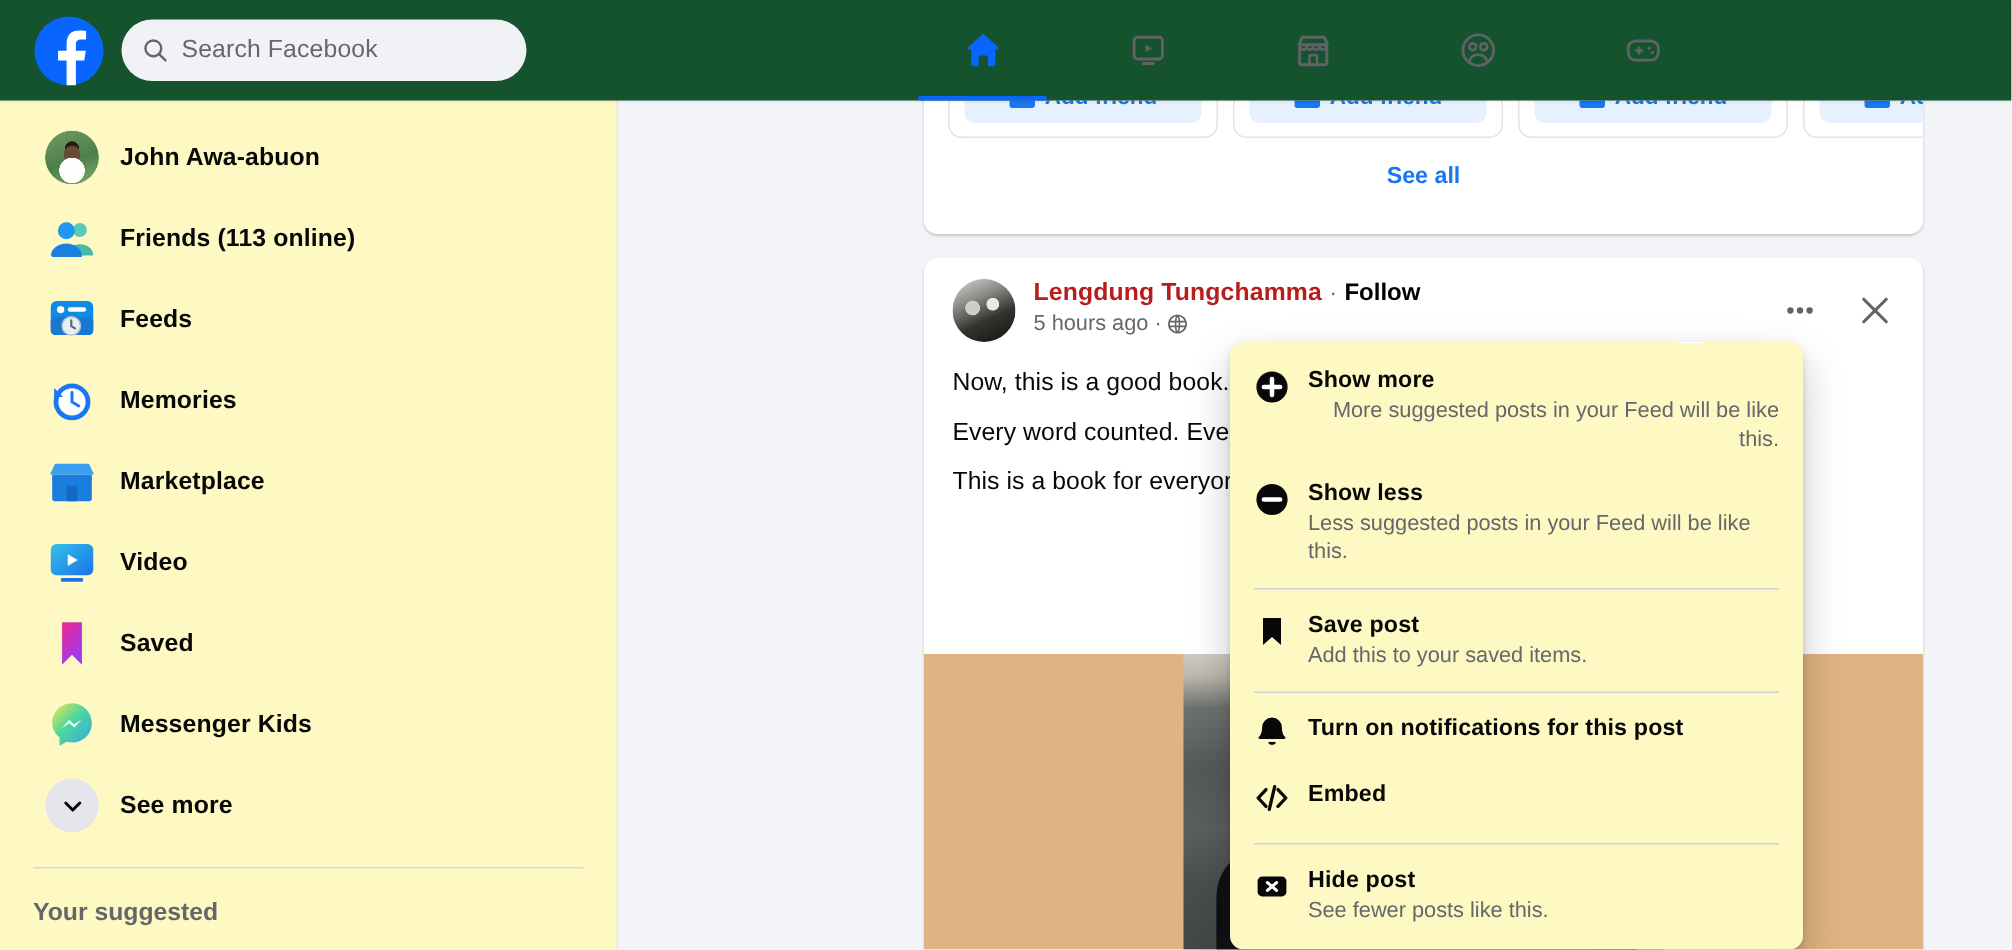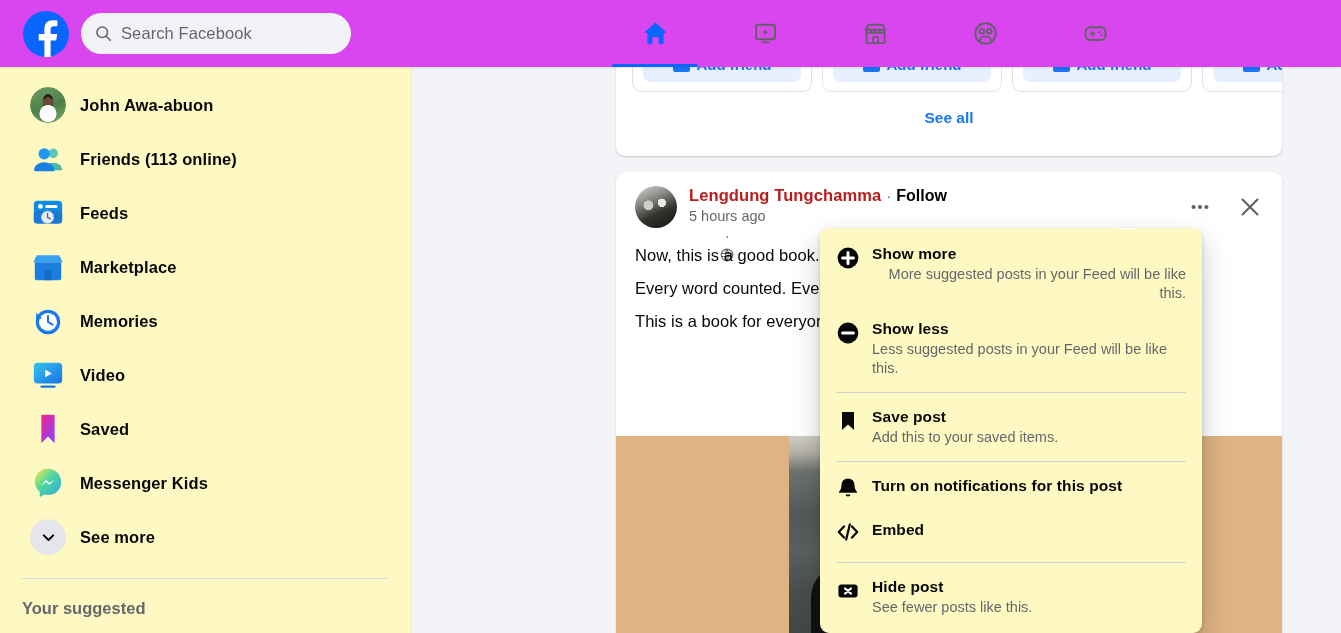"Search Facebook" .topbar { background: #d946ef -> #14532d }
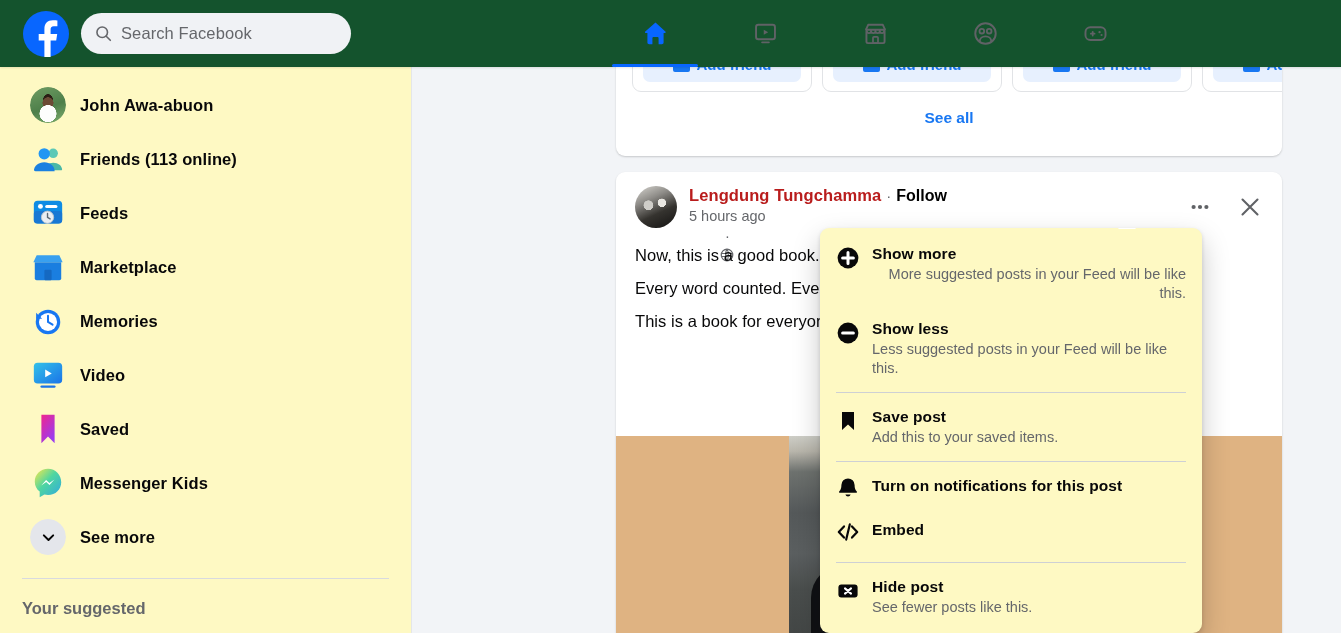"5 hours ago" .post-meta { flex-direction: column -> none }
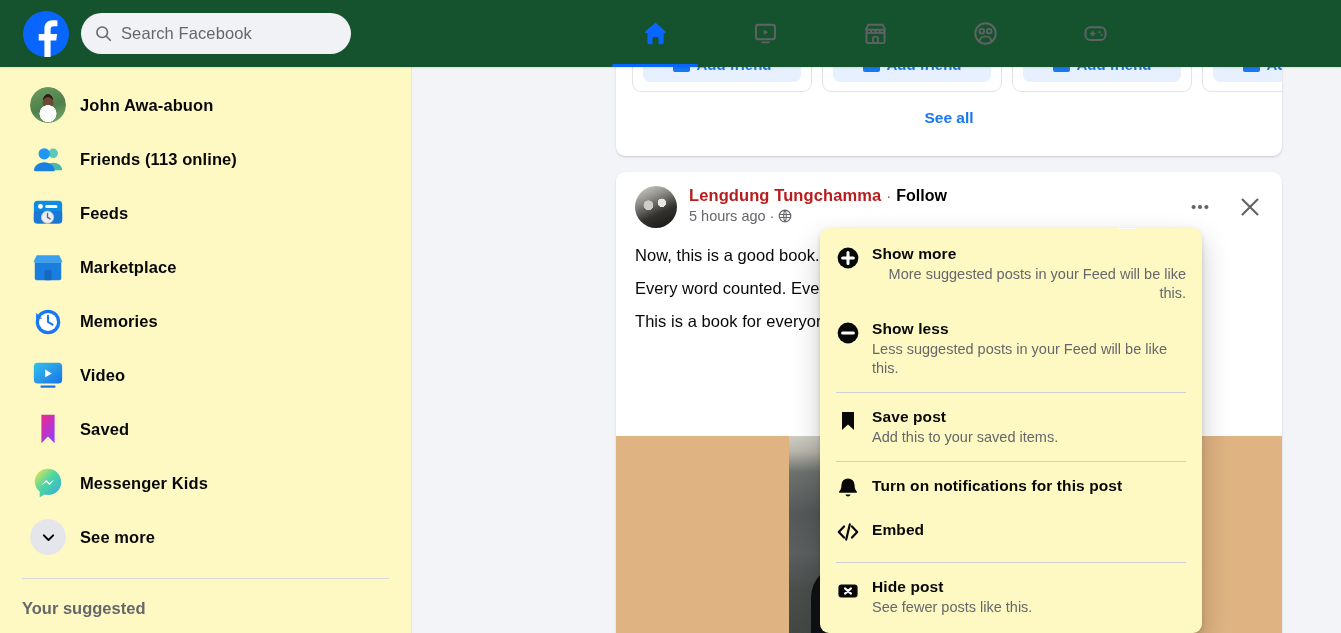"Marketplace" div.side-item { order: before "Memories" -> after "Memories" }
